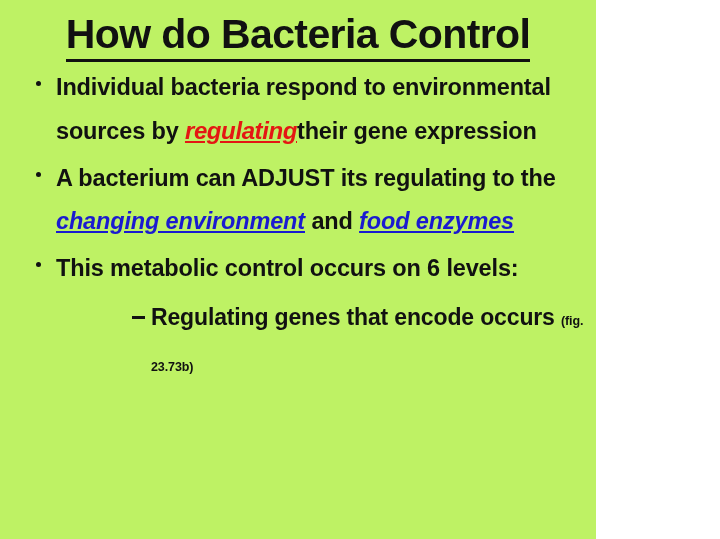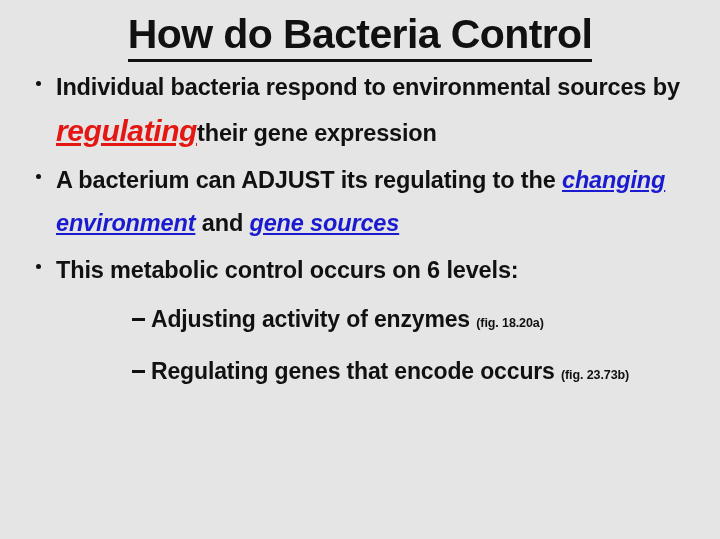"How do Bacteria Control" .slide { background: #e5e5e5 -> #bef264; width: 720px -> 596px }
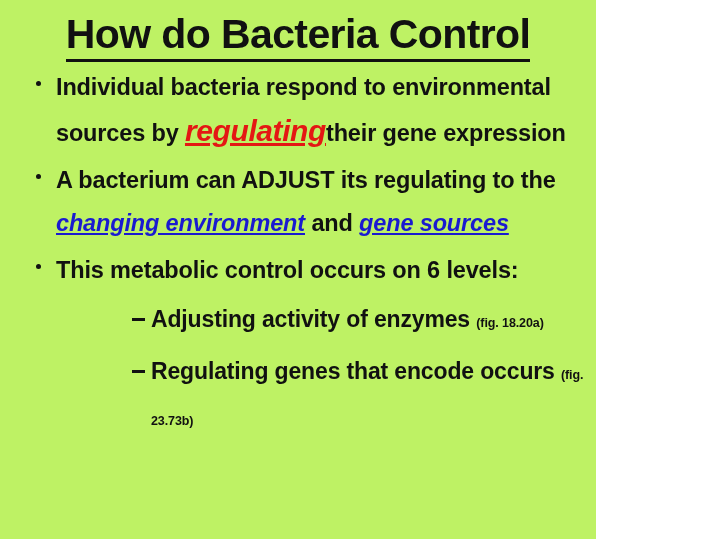"regulating" .em-red { font-size: 30px -> 24px }
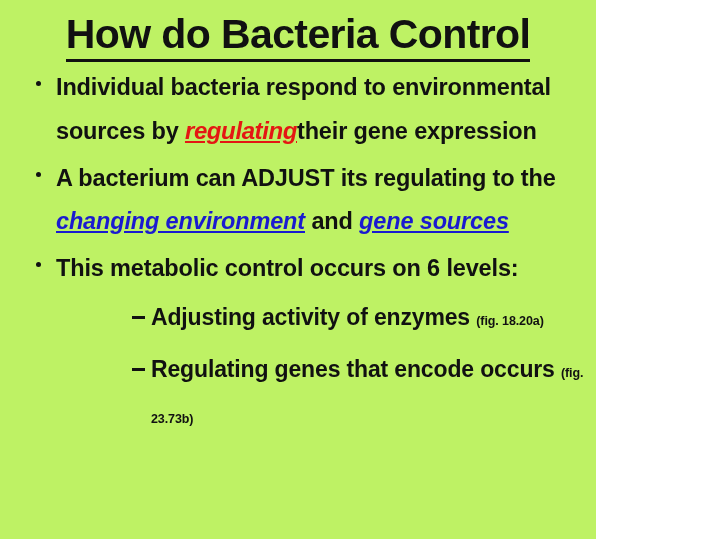"gene sources" span.em-blue { text: gene sources -> food enzymes }
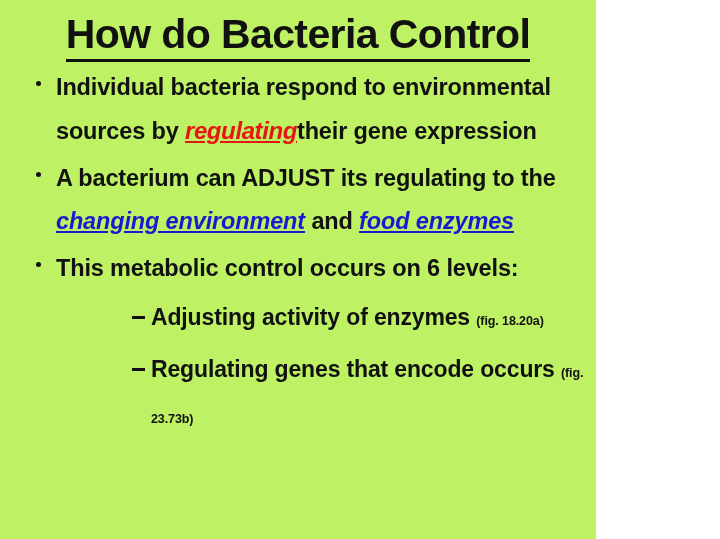"Adjusting activity of enzymes (fig." div.sub { html: <div> <span></span> <div><span>Adjusting activity of enzymes</span> <span>(fig. 18.20a)</span></div> </div> -> none }
